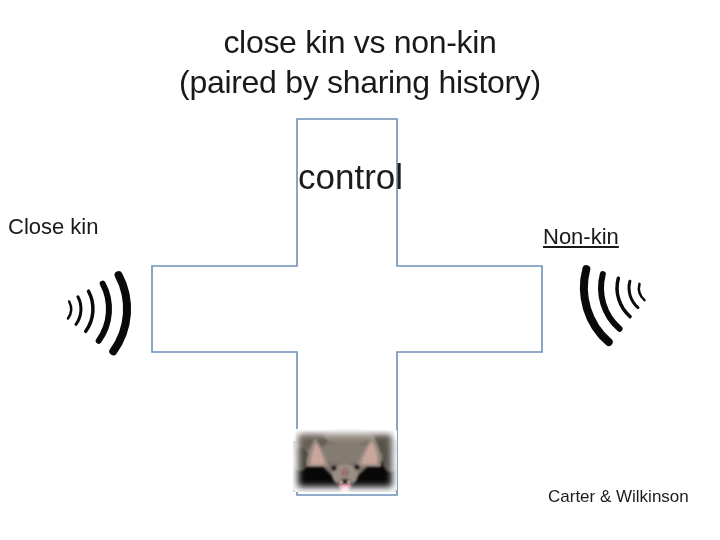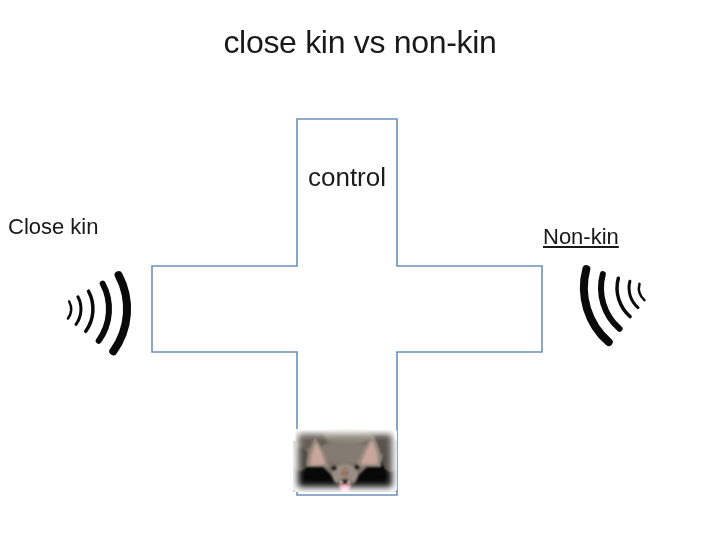"(paired by sharing history)" div { html: none -> <div>(paired by sharing history)</div> }
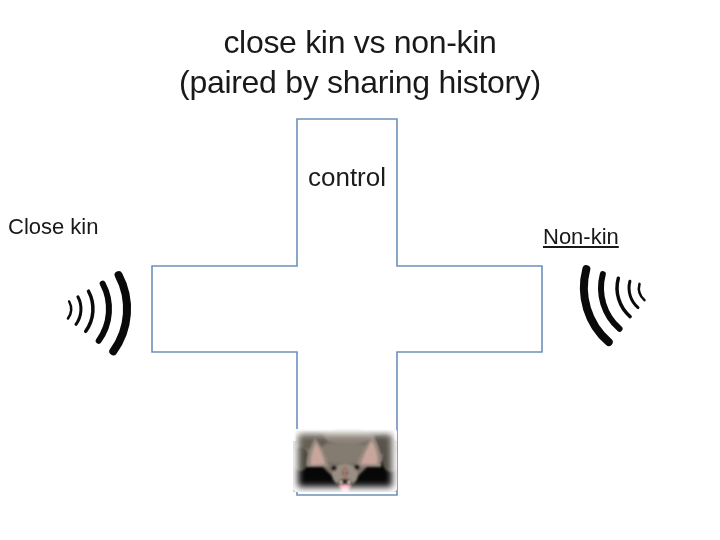"control" .control-label { font-size: 26px -> 35px }
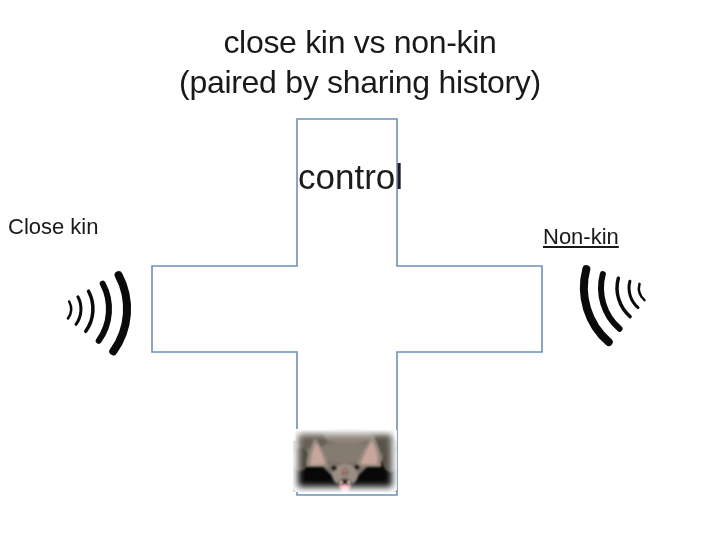"Carter & Wilkinson" div { html: none -> <div>Carter &amp; Wilkinson</div> }
